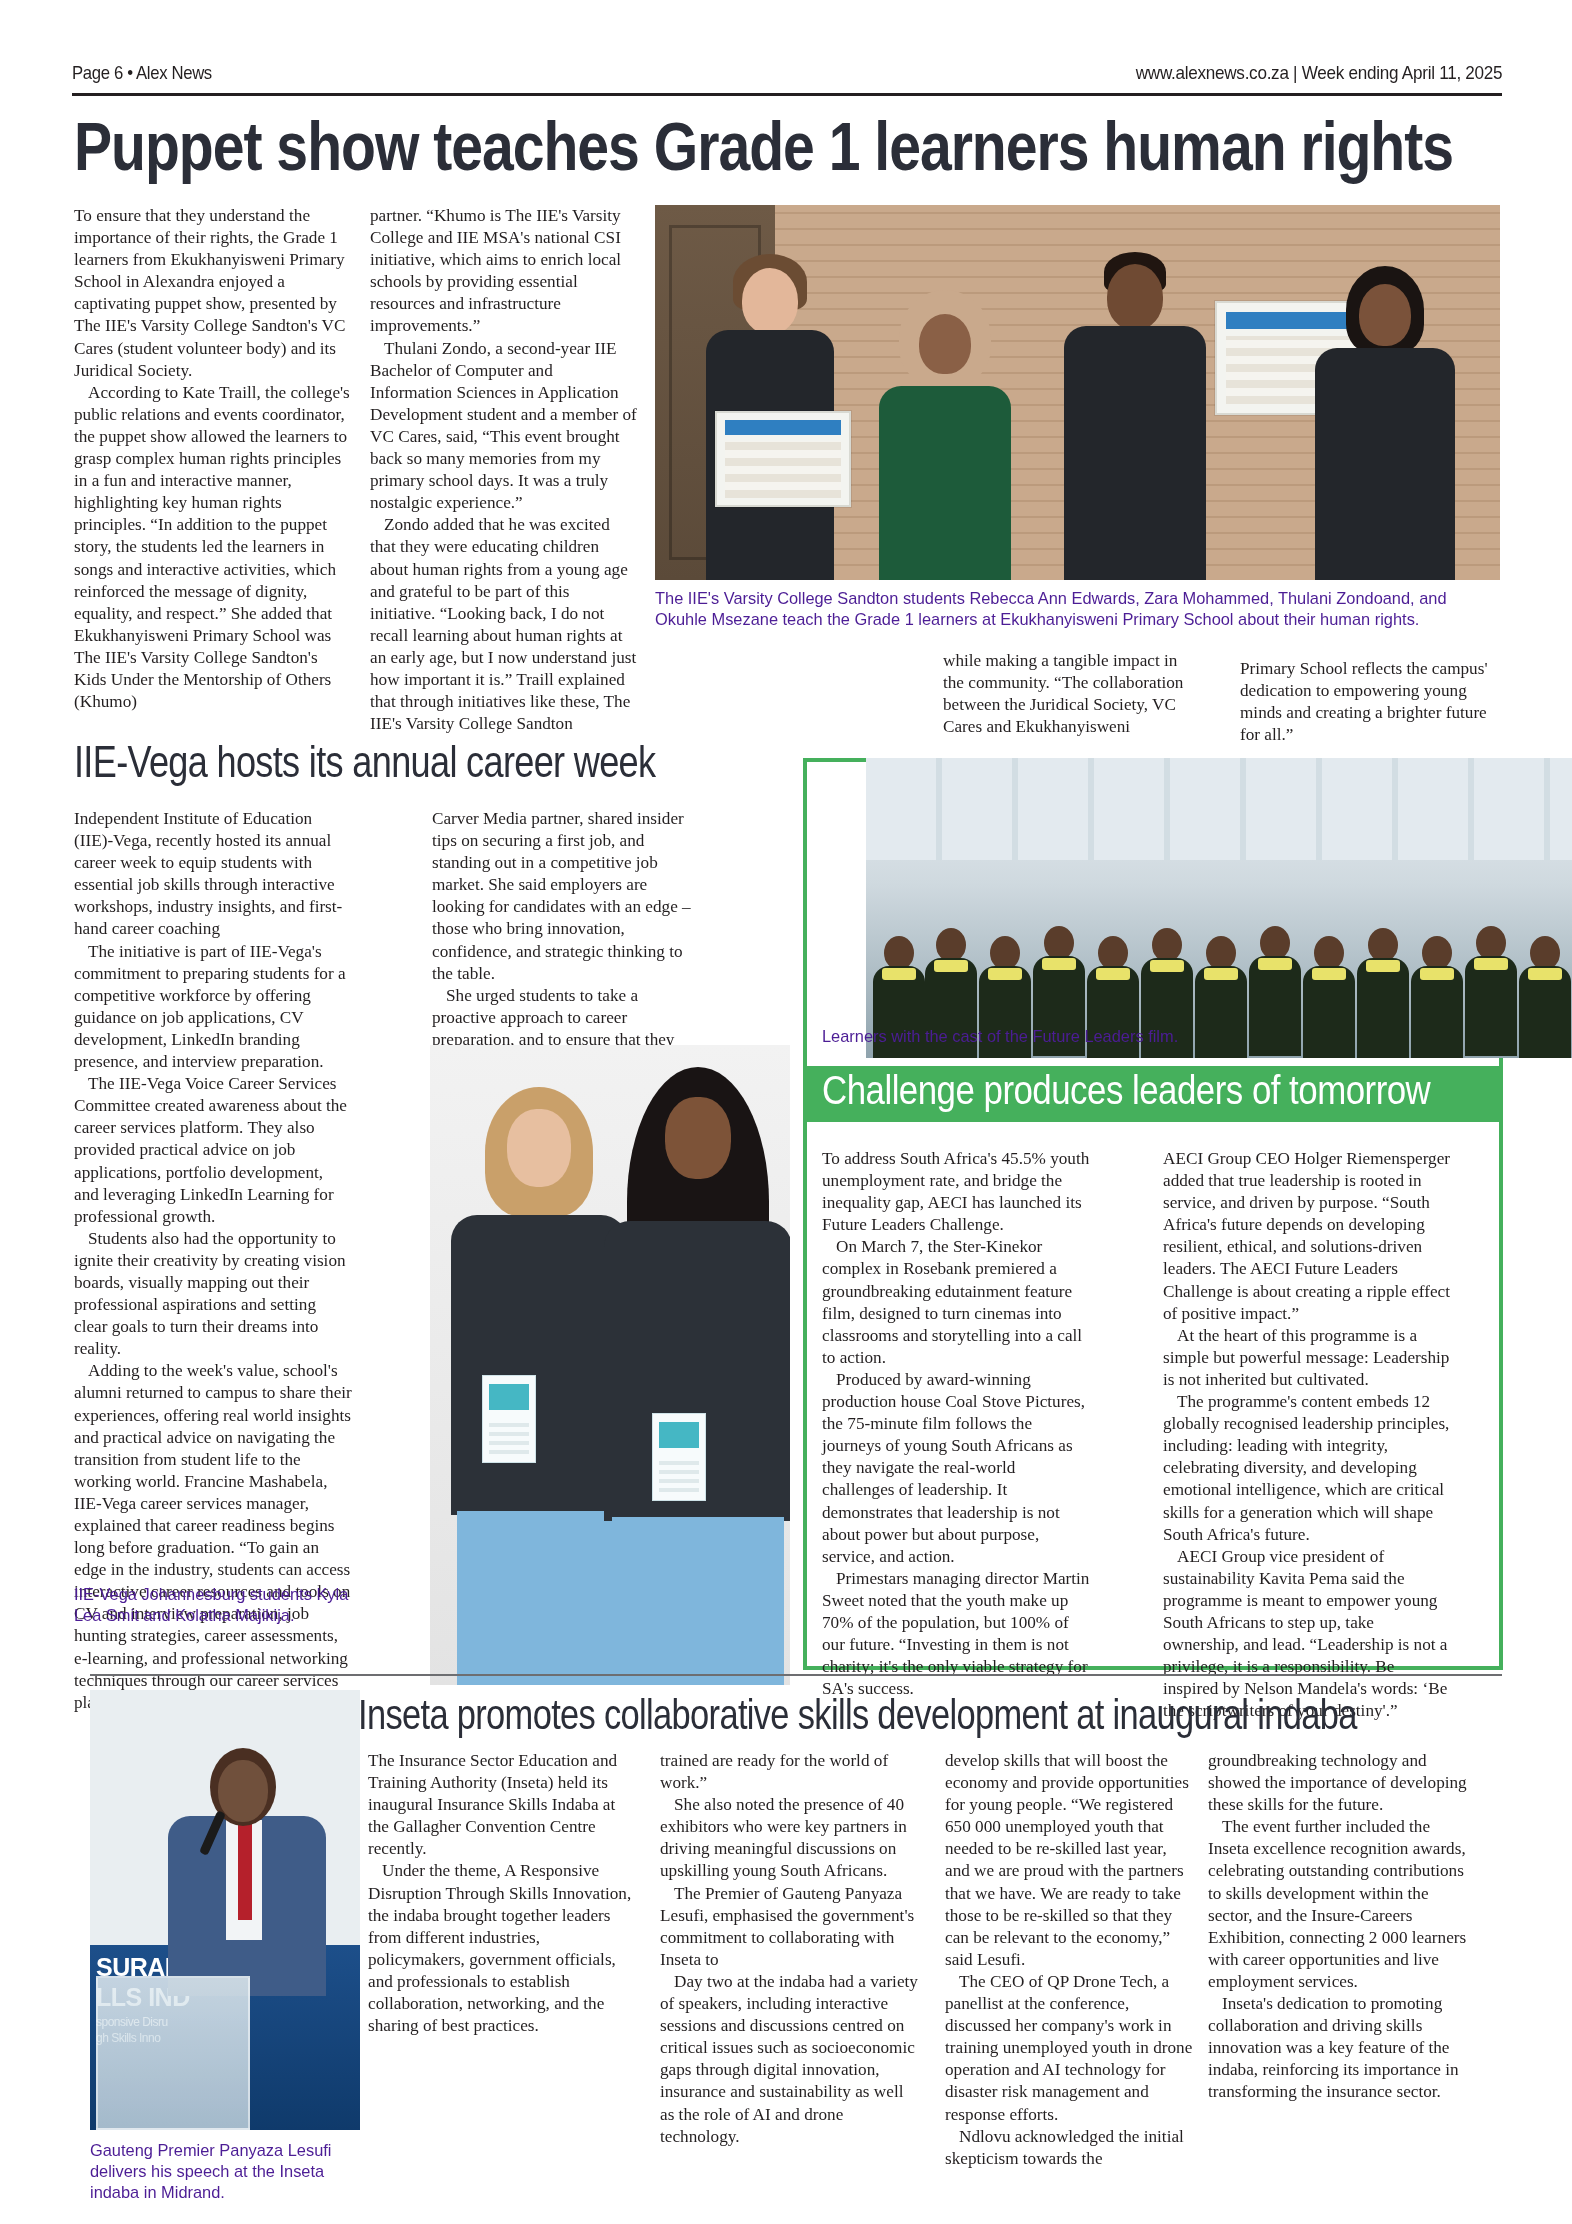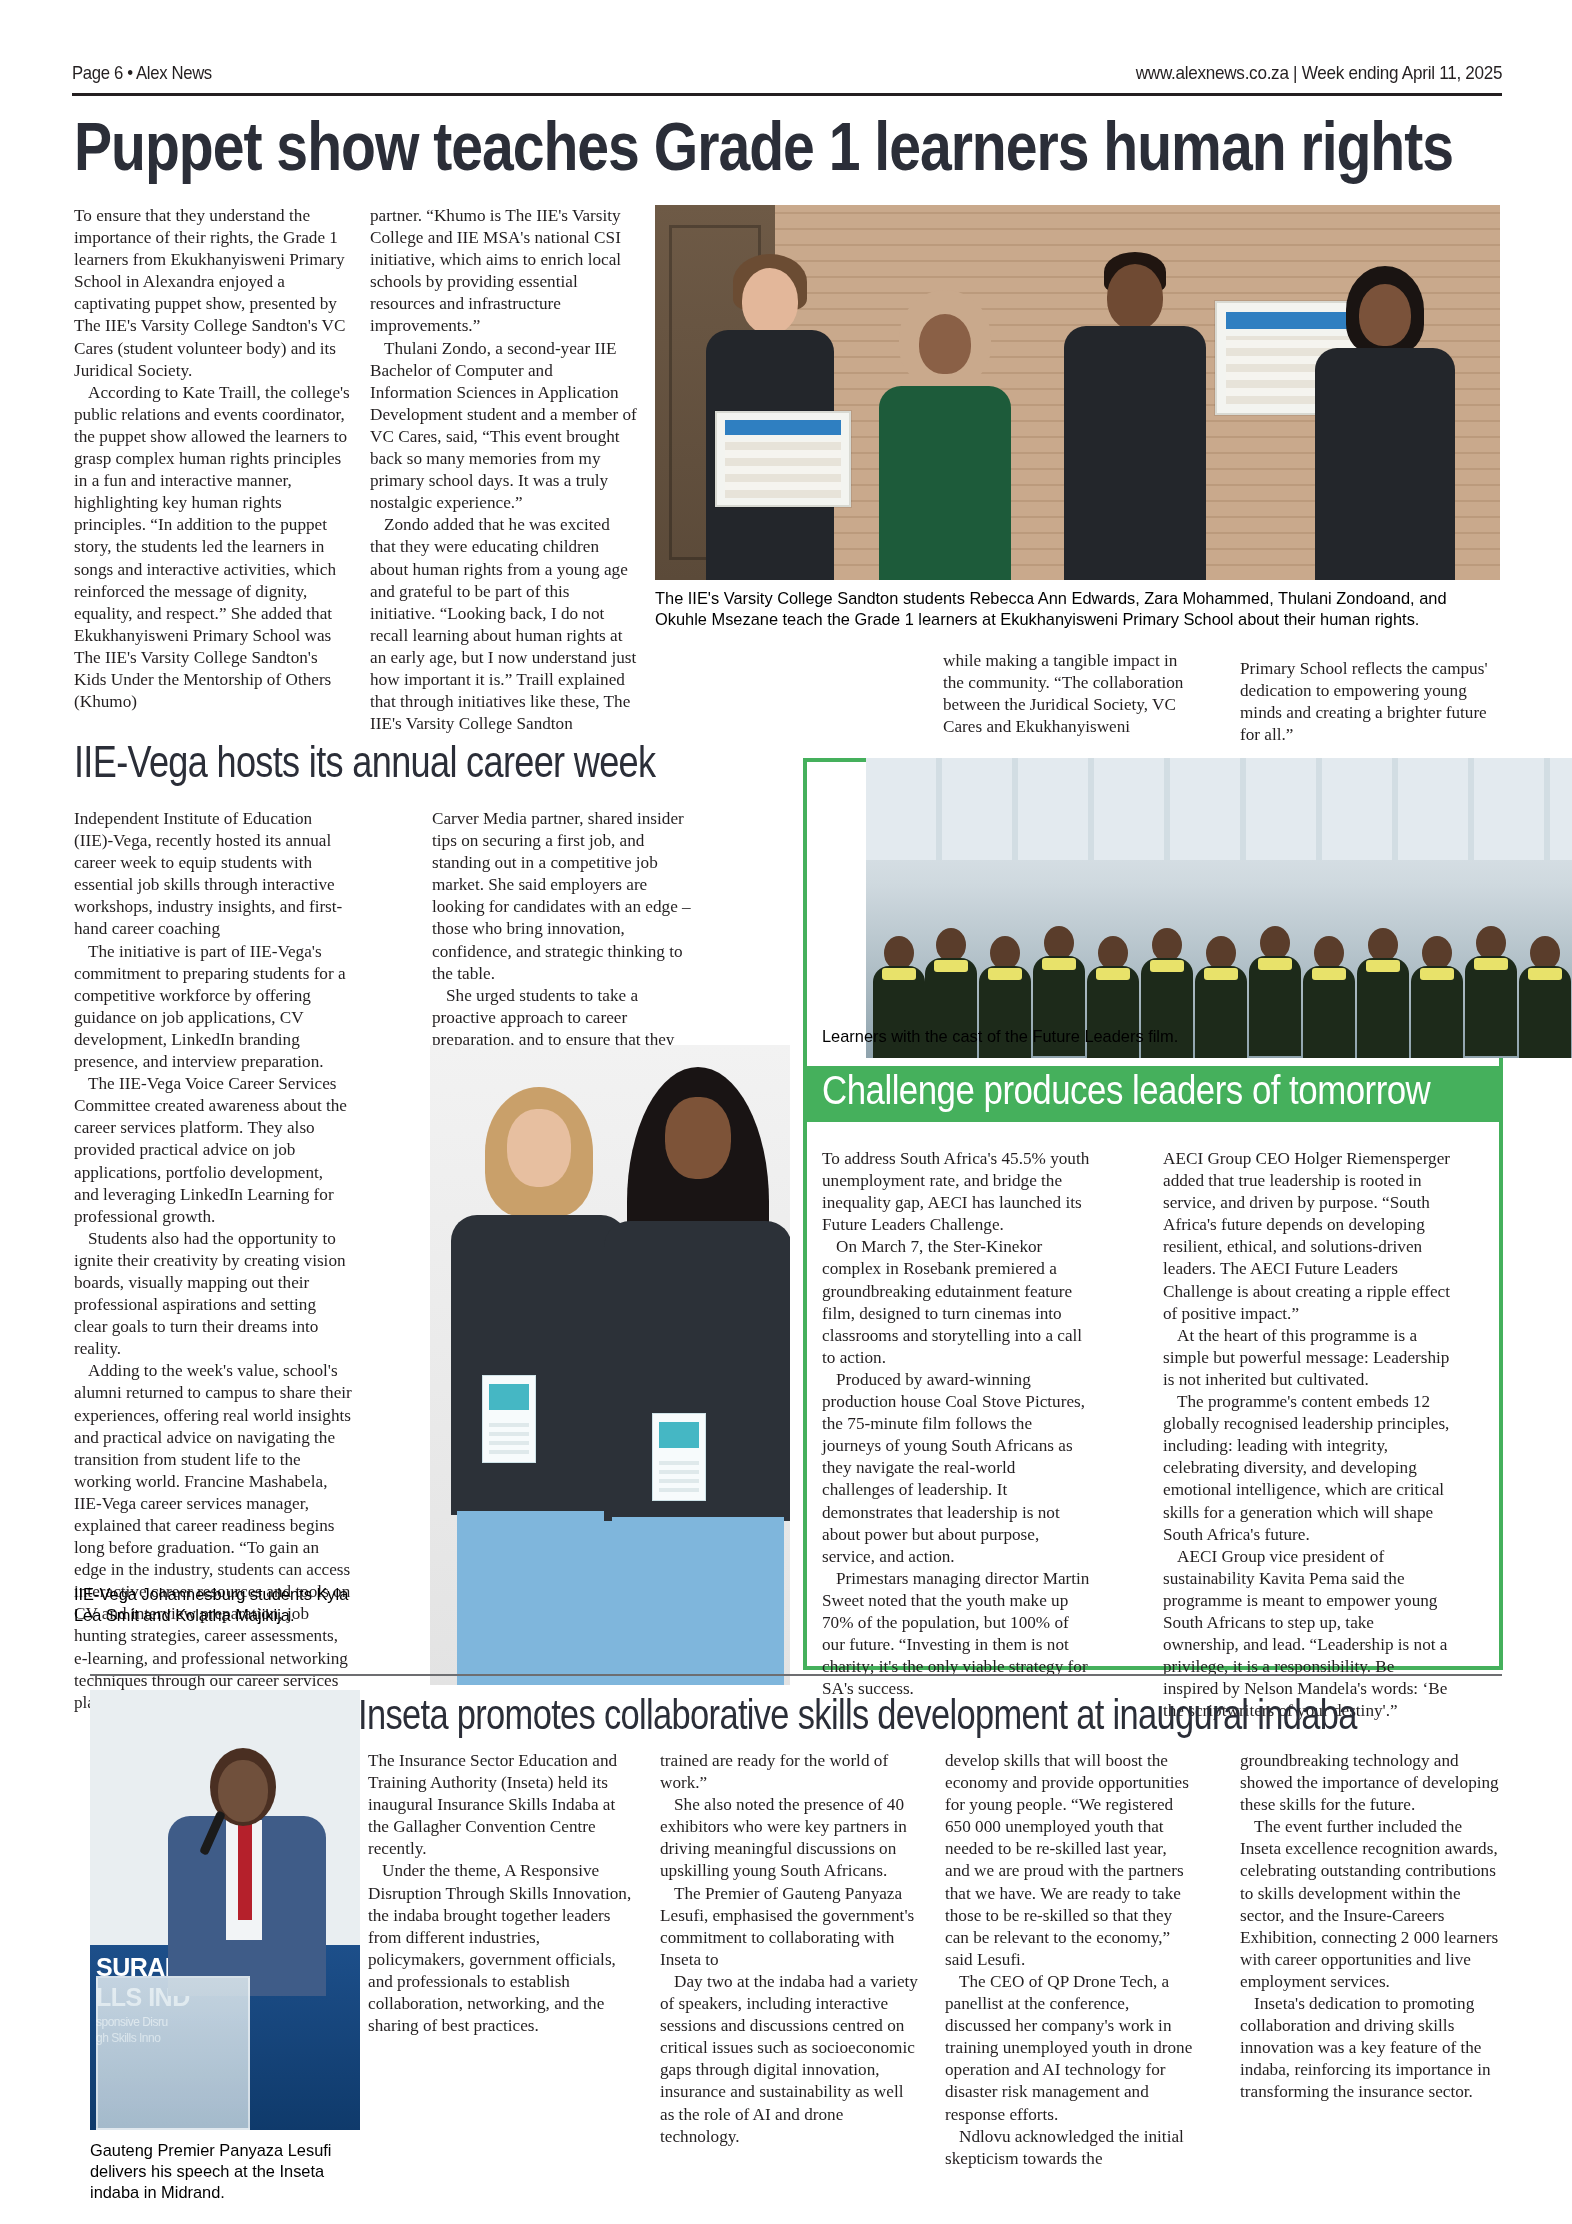"The IIE's Varsity College Sandton" .caption { color: #000000 -> #4c1d95 }
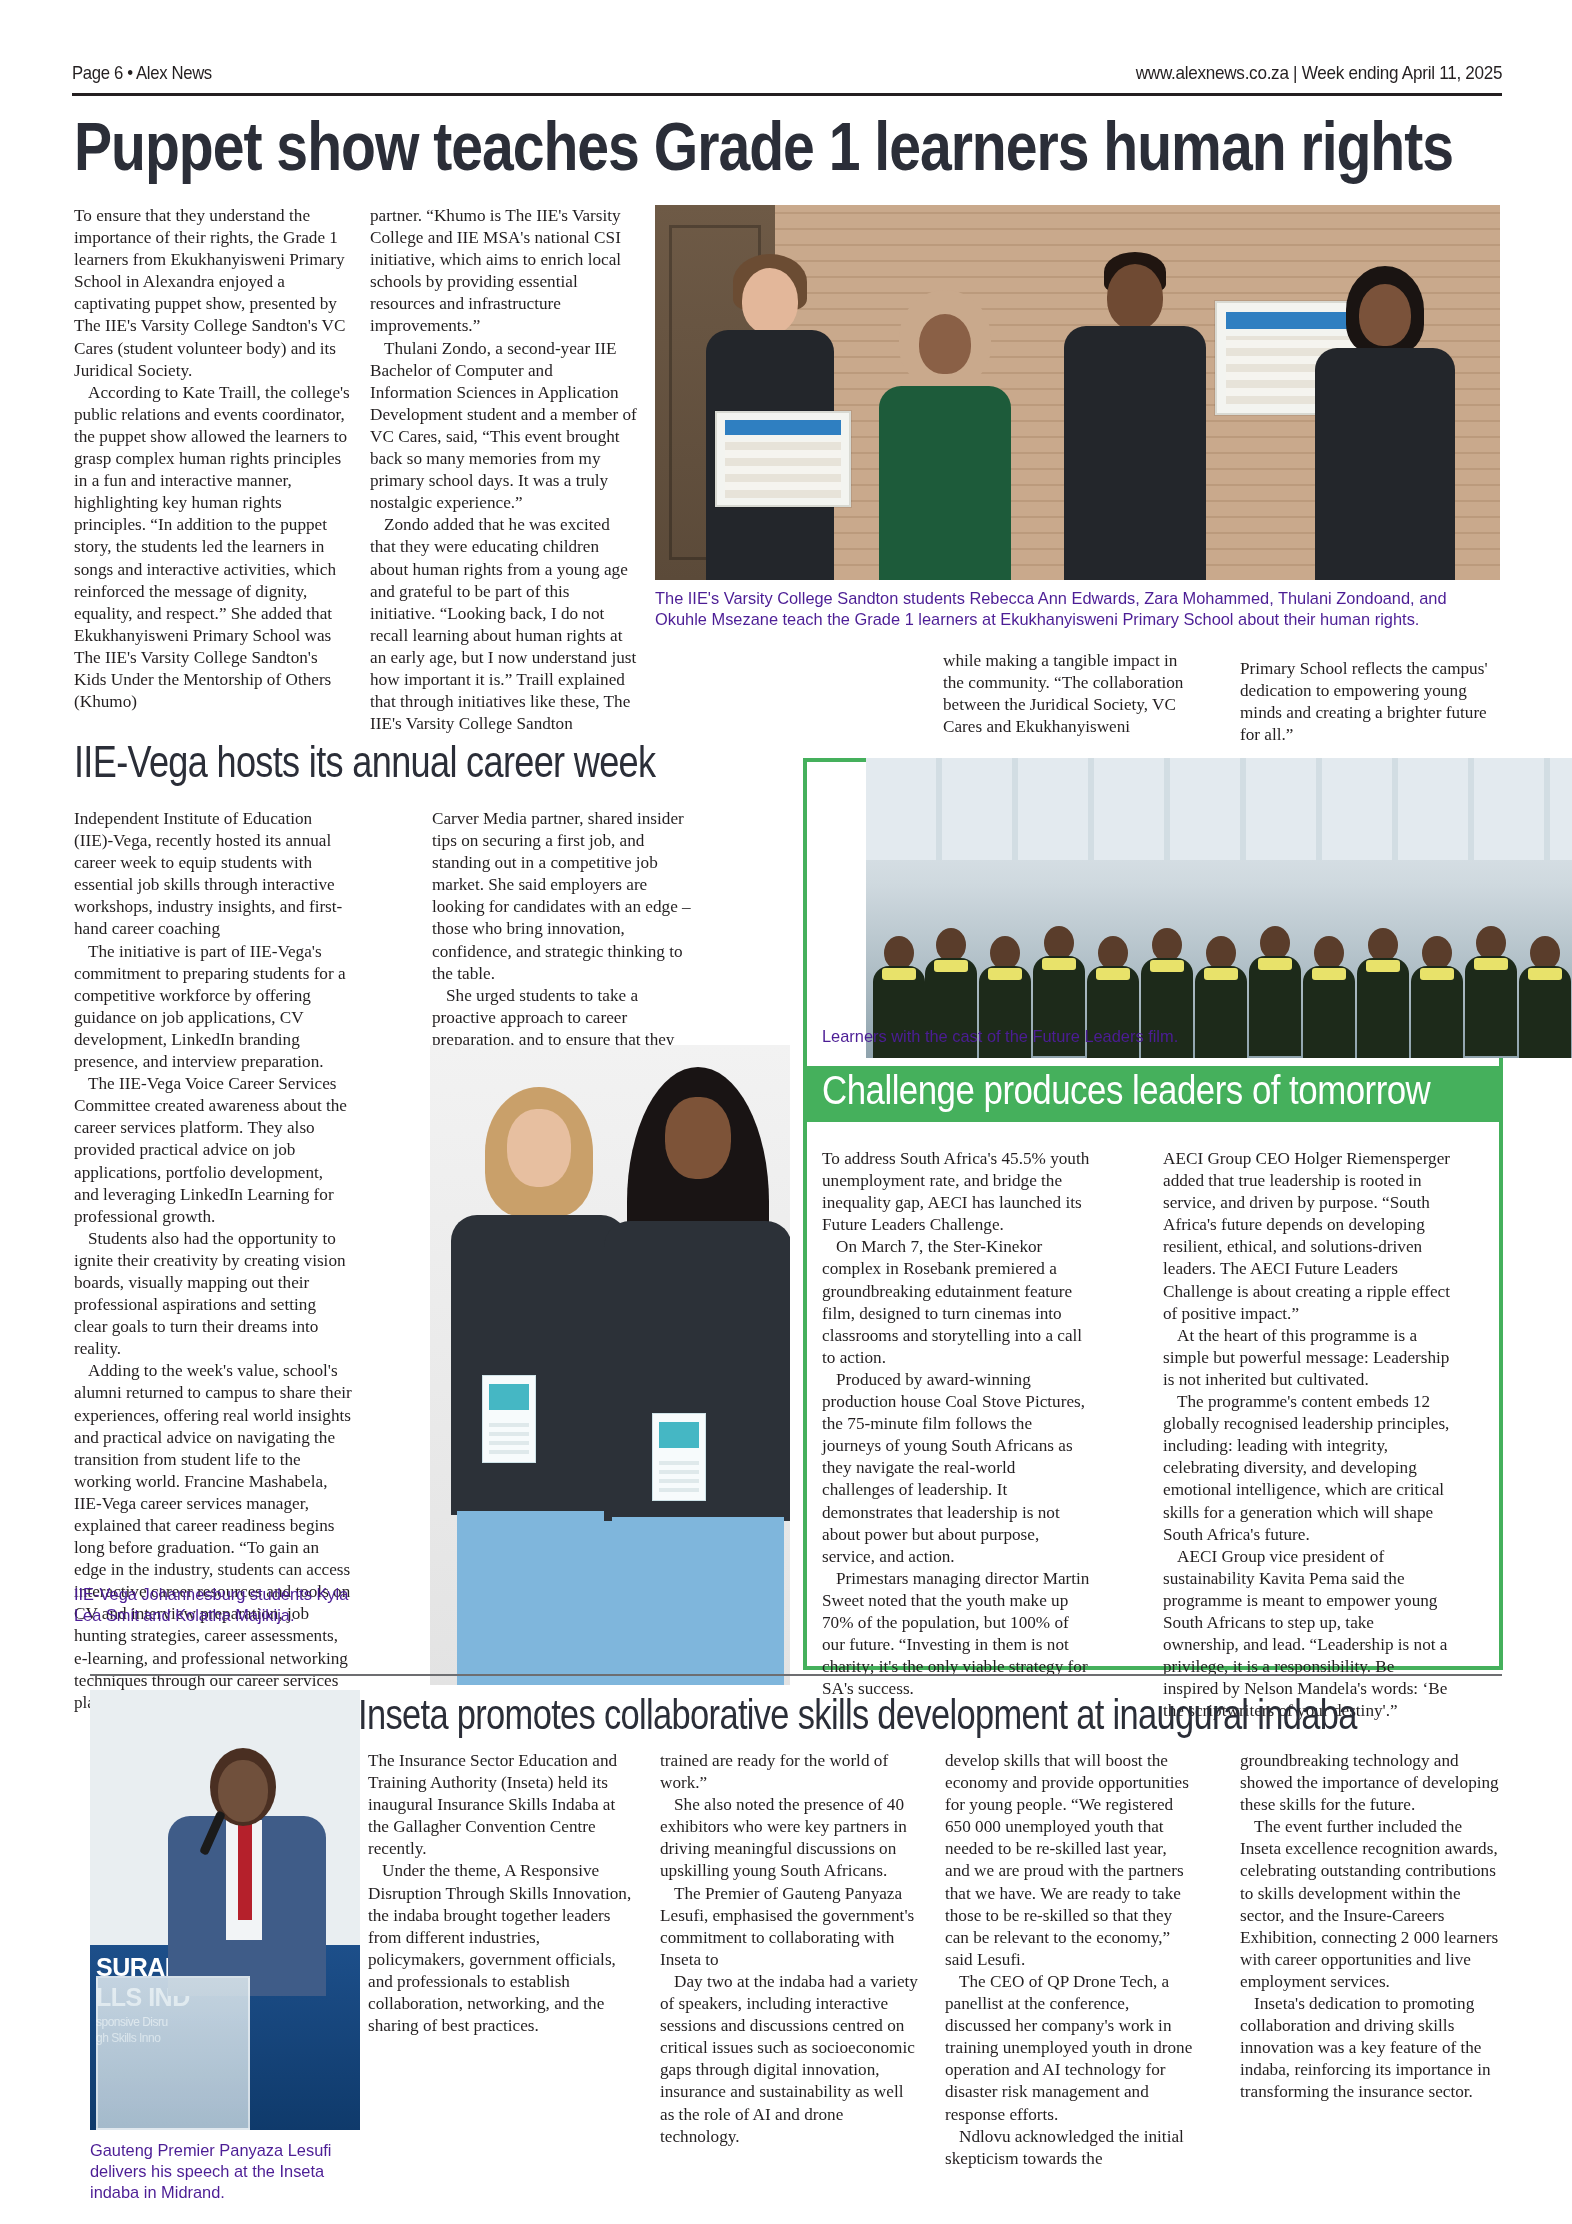"groundbreaking technology and showed the" div.col { left: 1240px -> 1208px }
